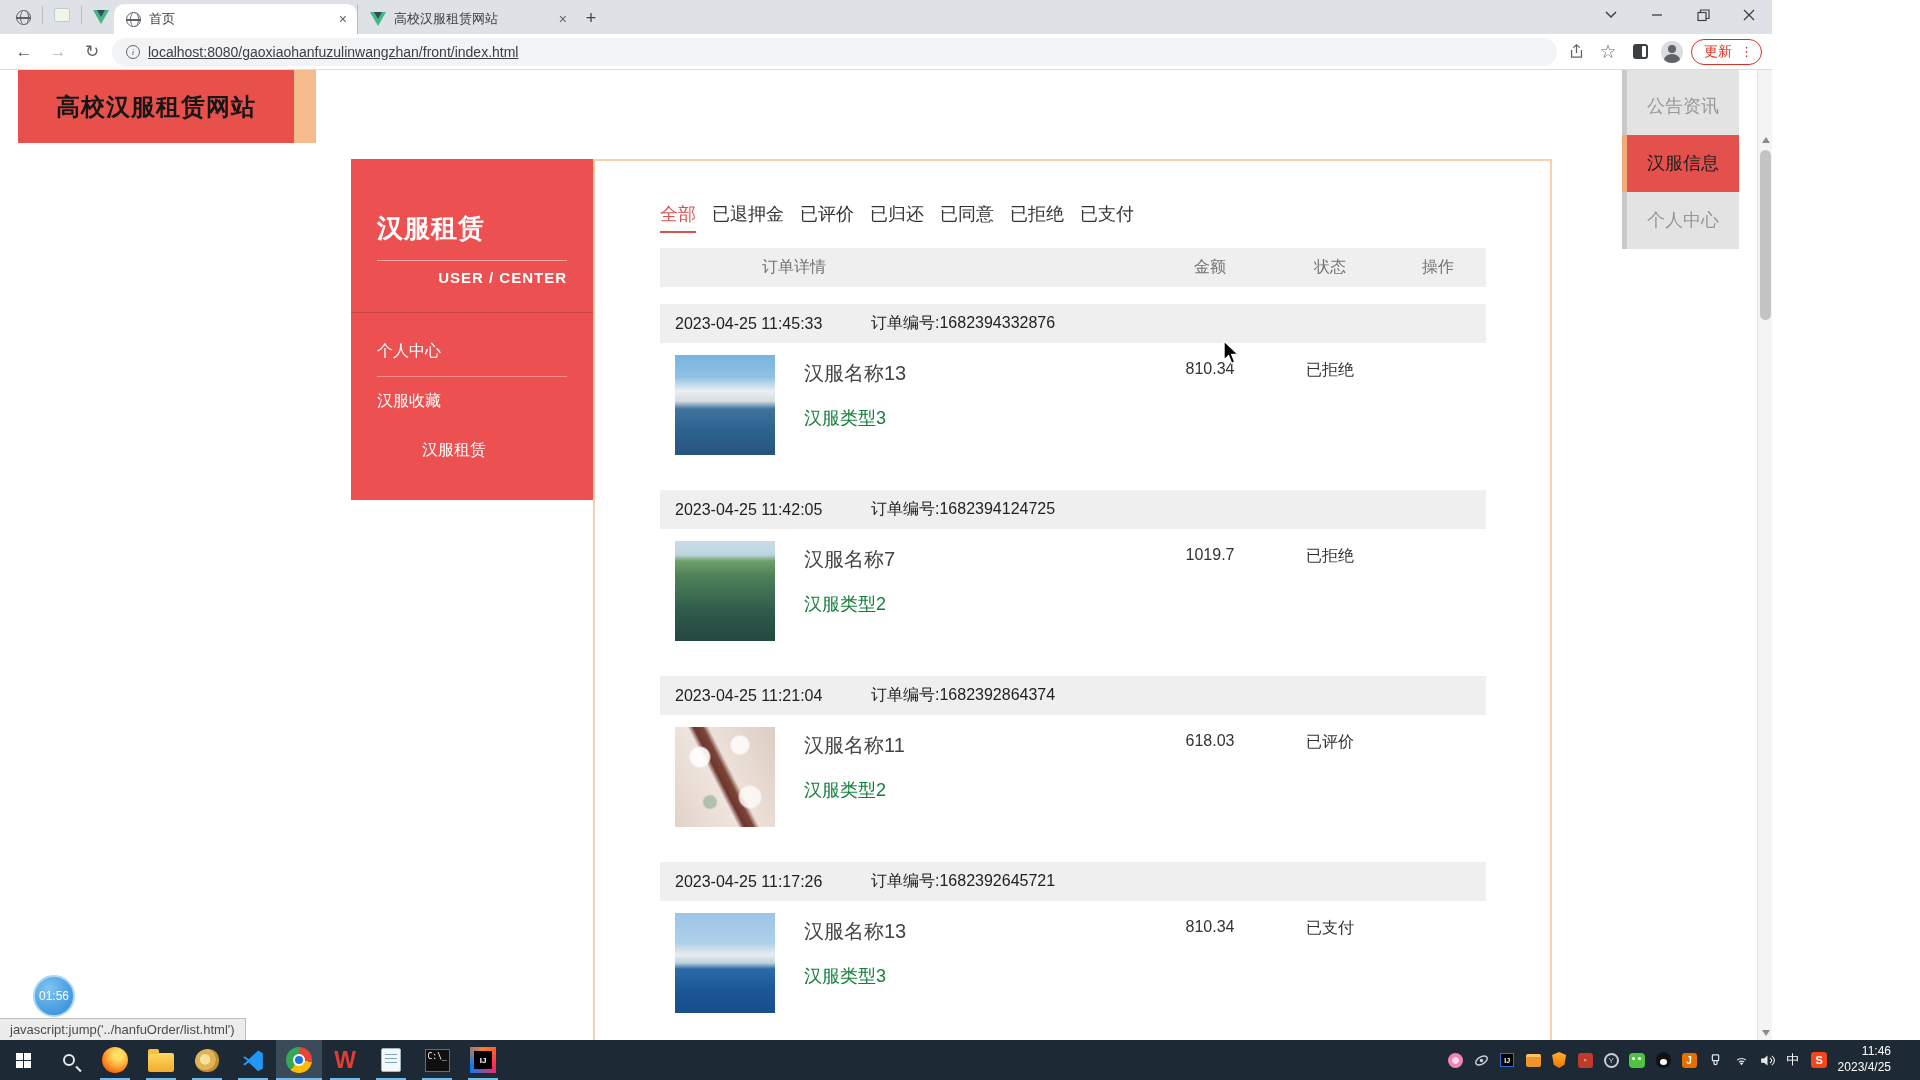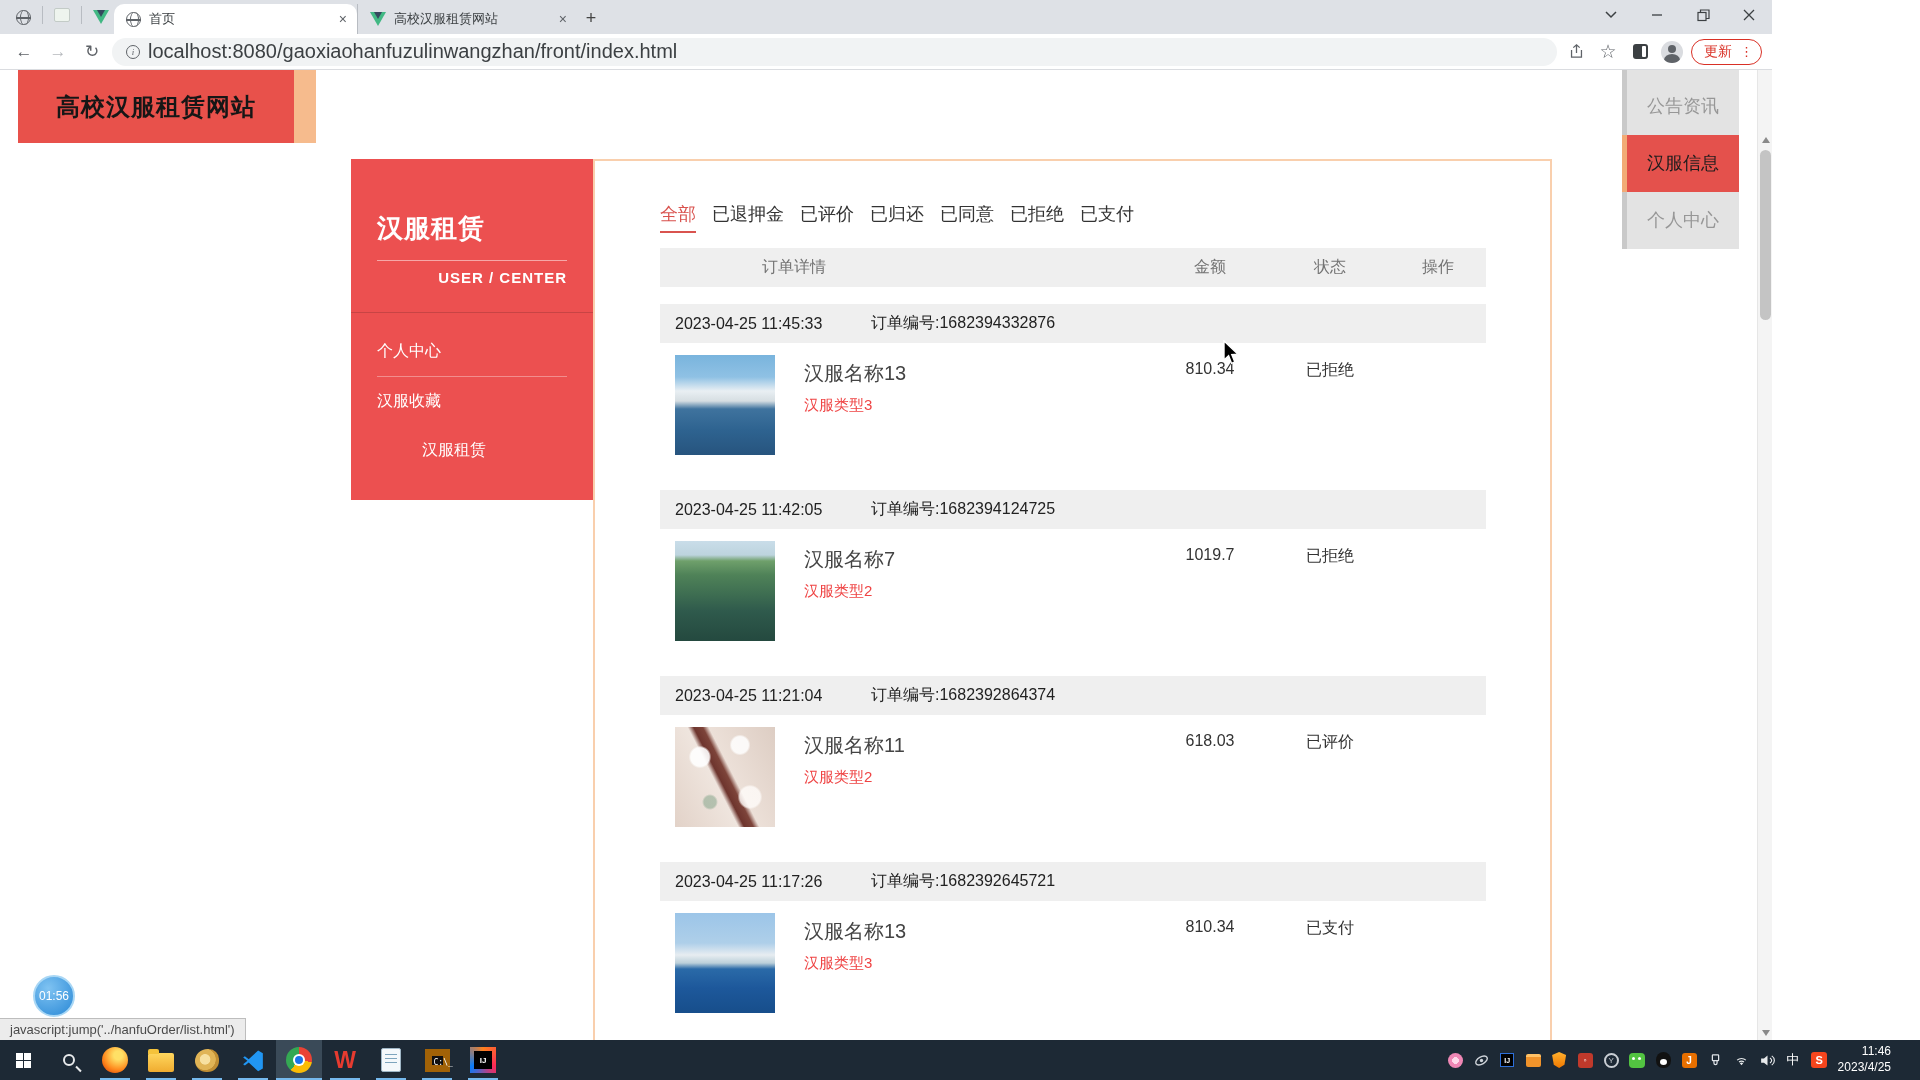"localhost:8080/gaoxiaohanfuzulinwangzhan" .url { font-size: 20px -> 14px; text-decoration: none -> underline }
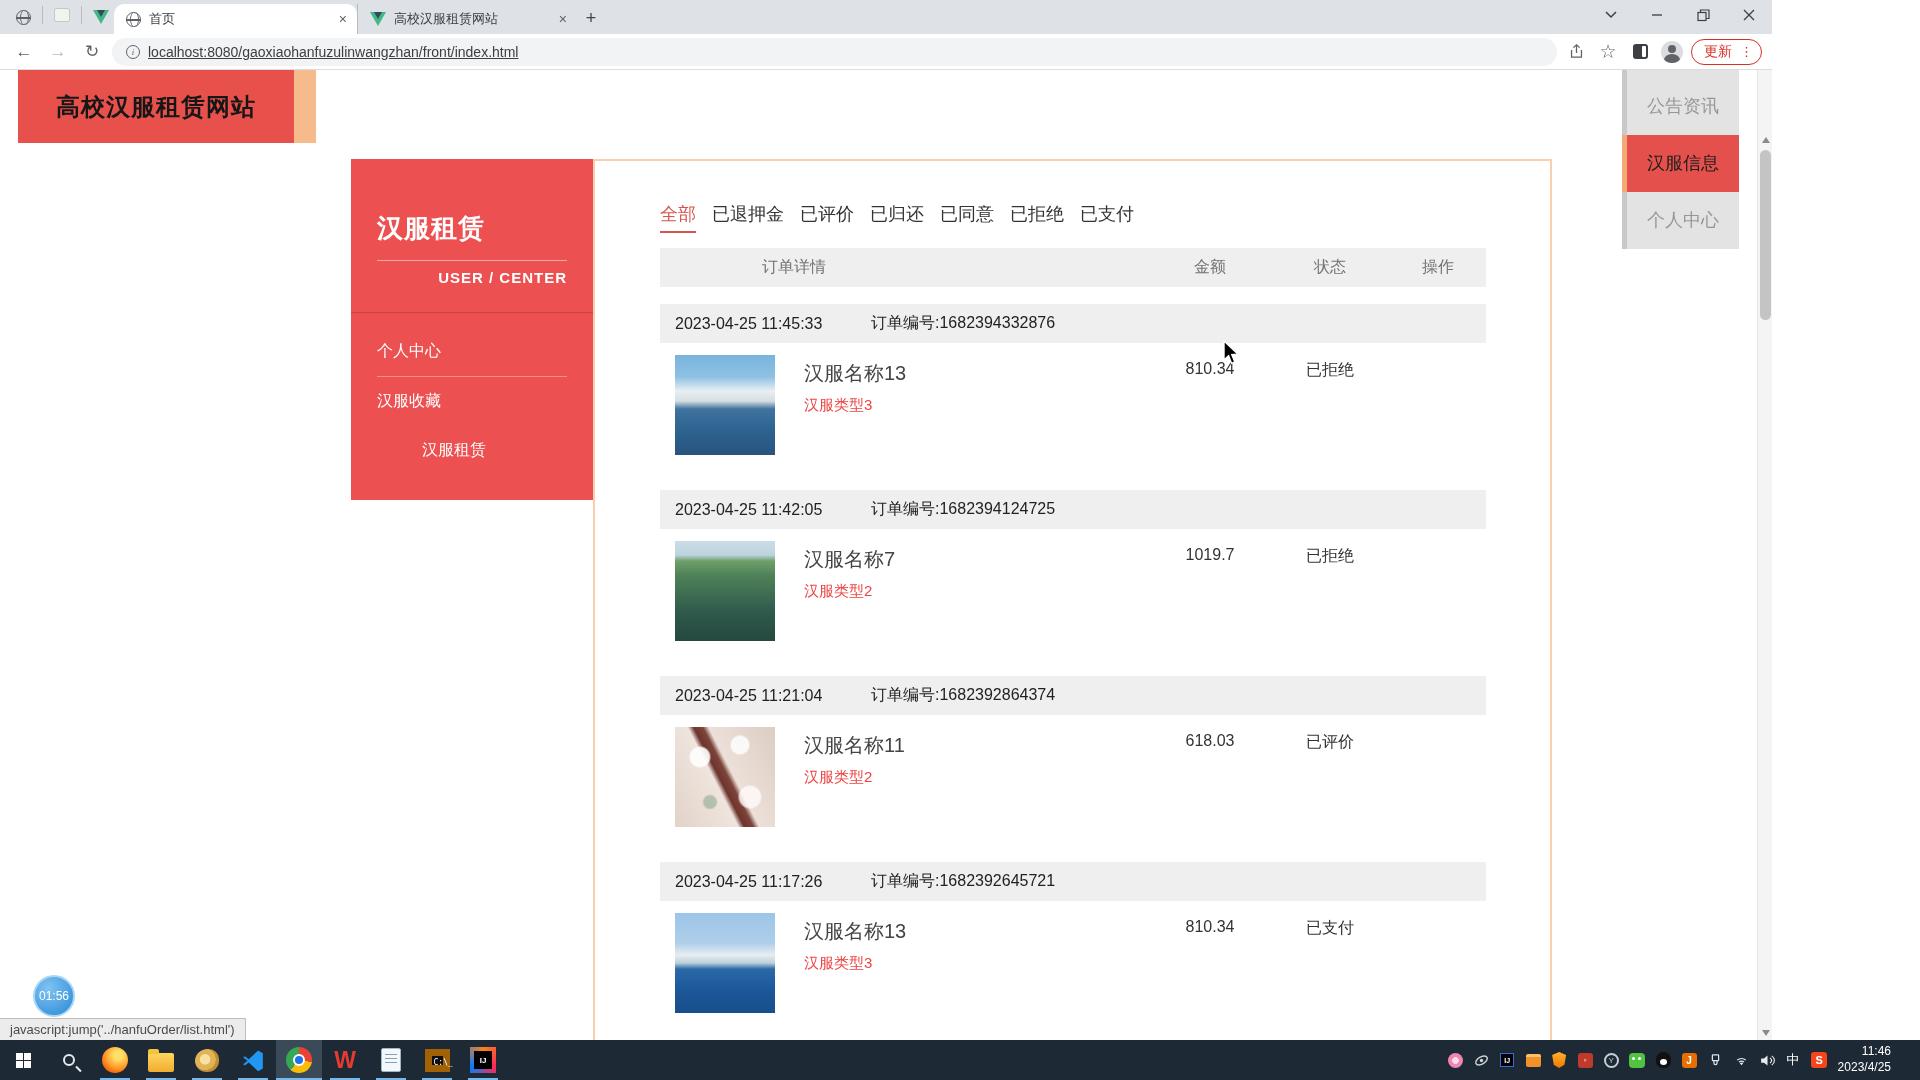"汉服类型3" .gtype { color: #ef4444 -> #15803d; font-size: 15px -> 18px; margin-top: 9px -> 19px }
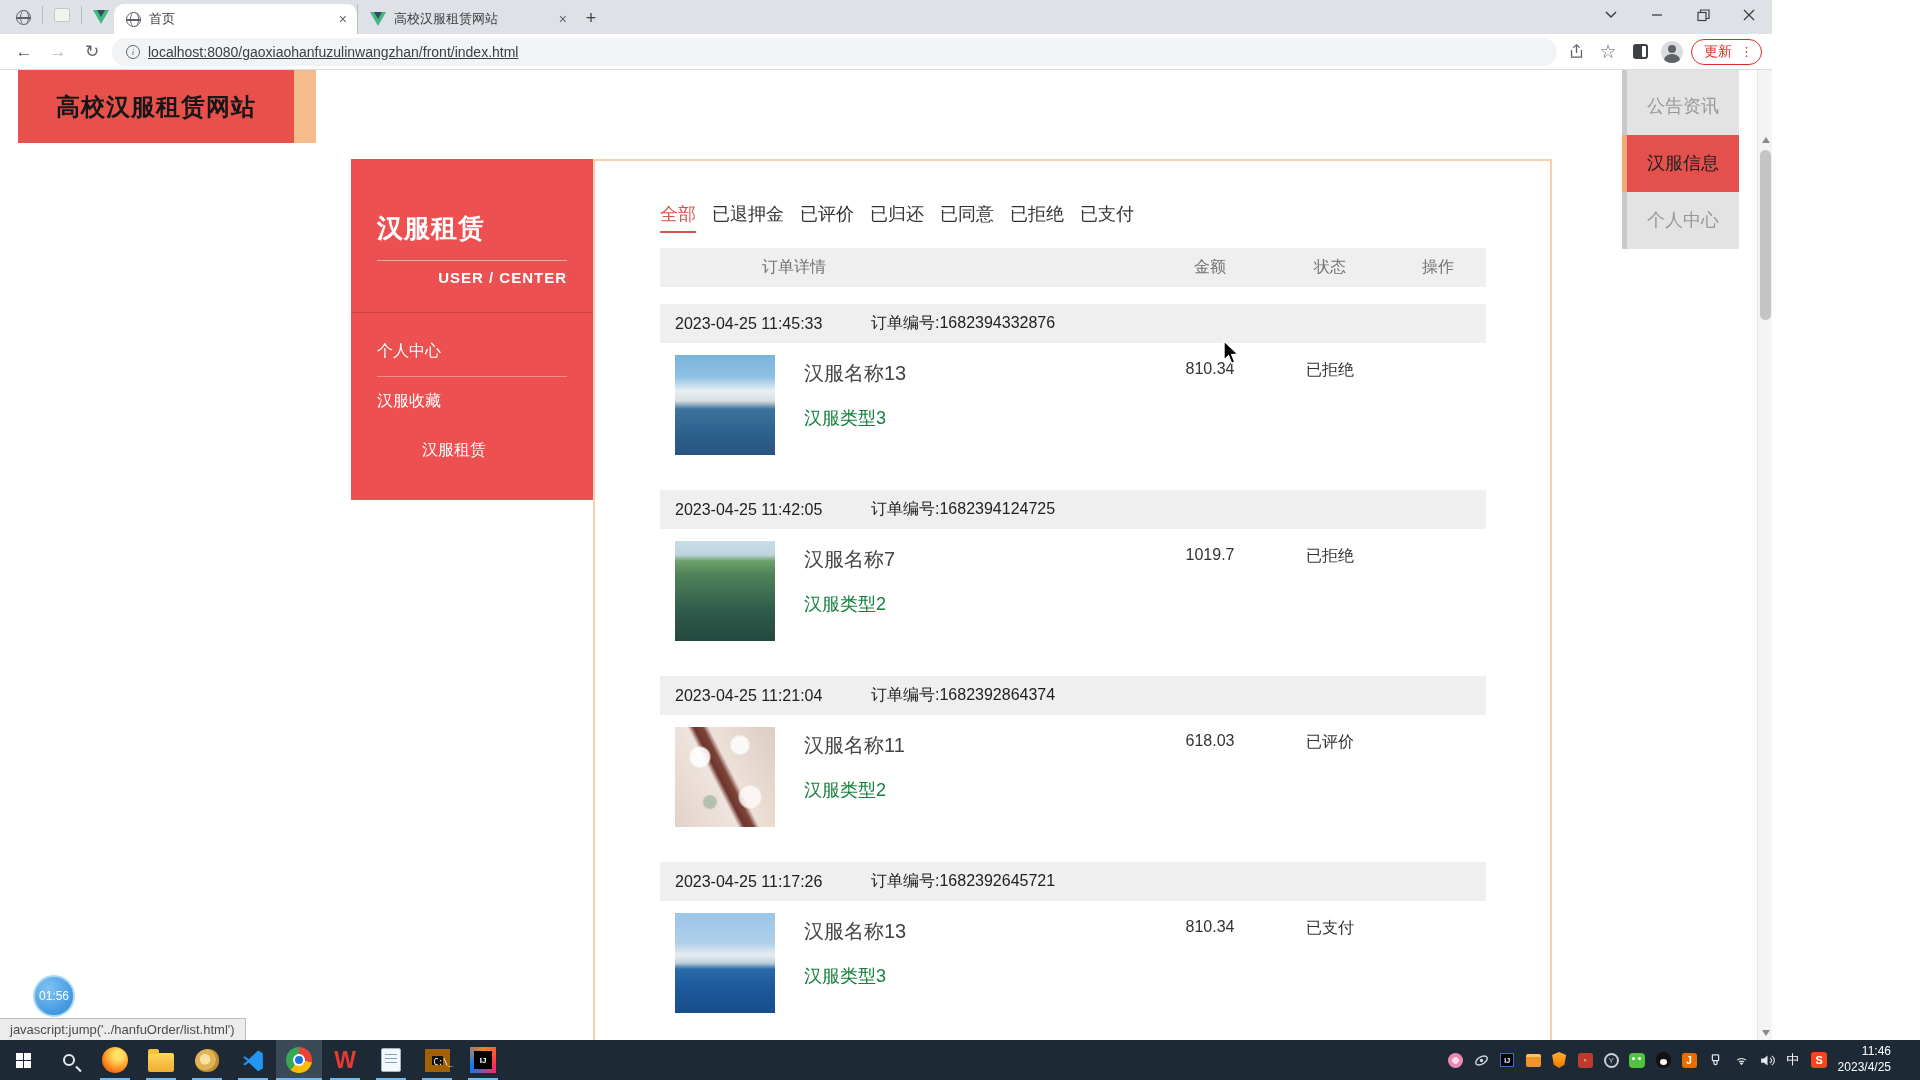"C:\_" .icon-cmd { border: 7px solid #a16207 -> 1px solid #a16207 }
